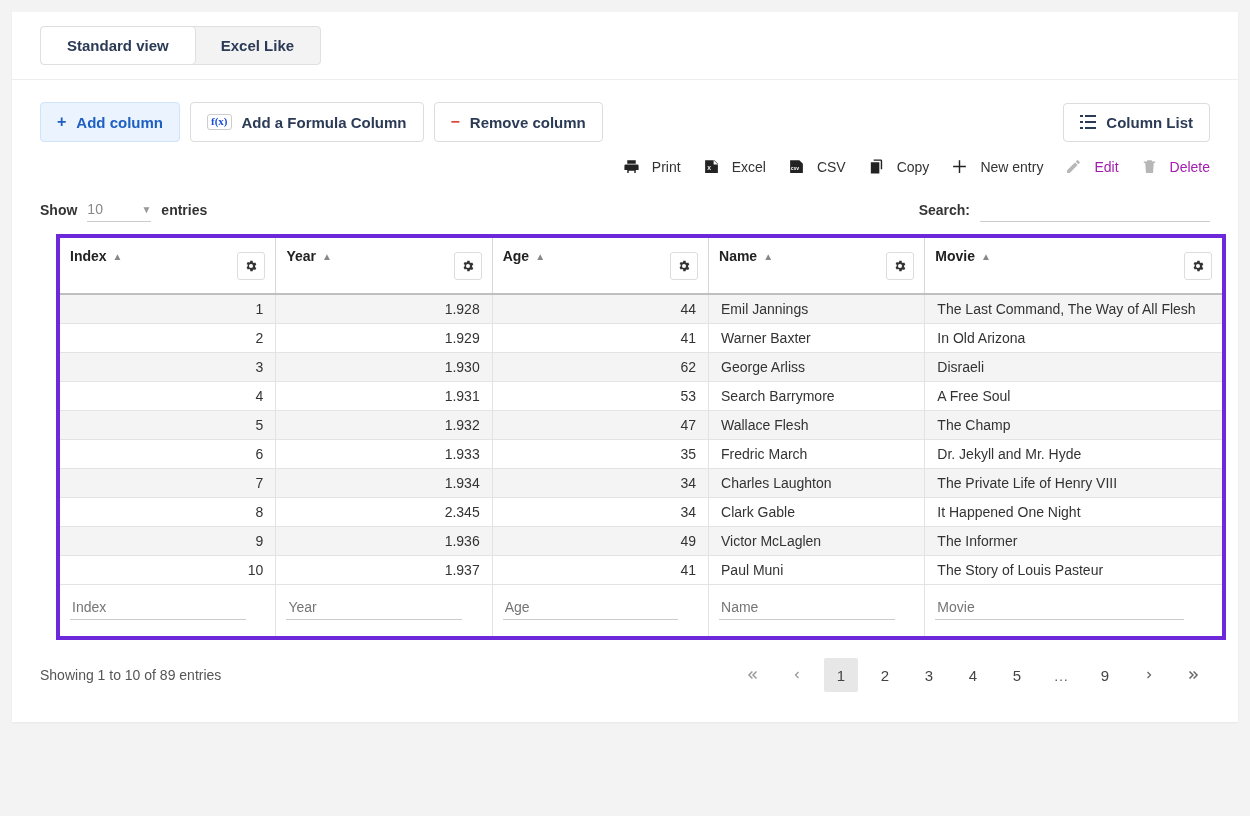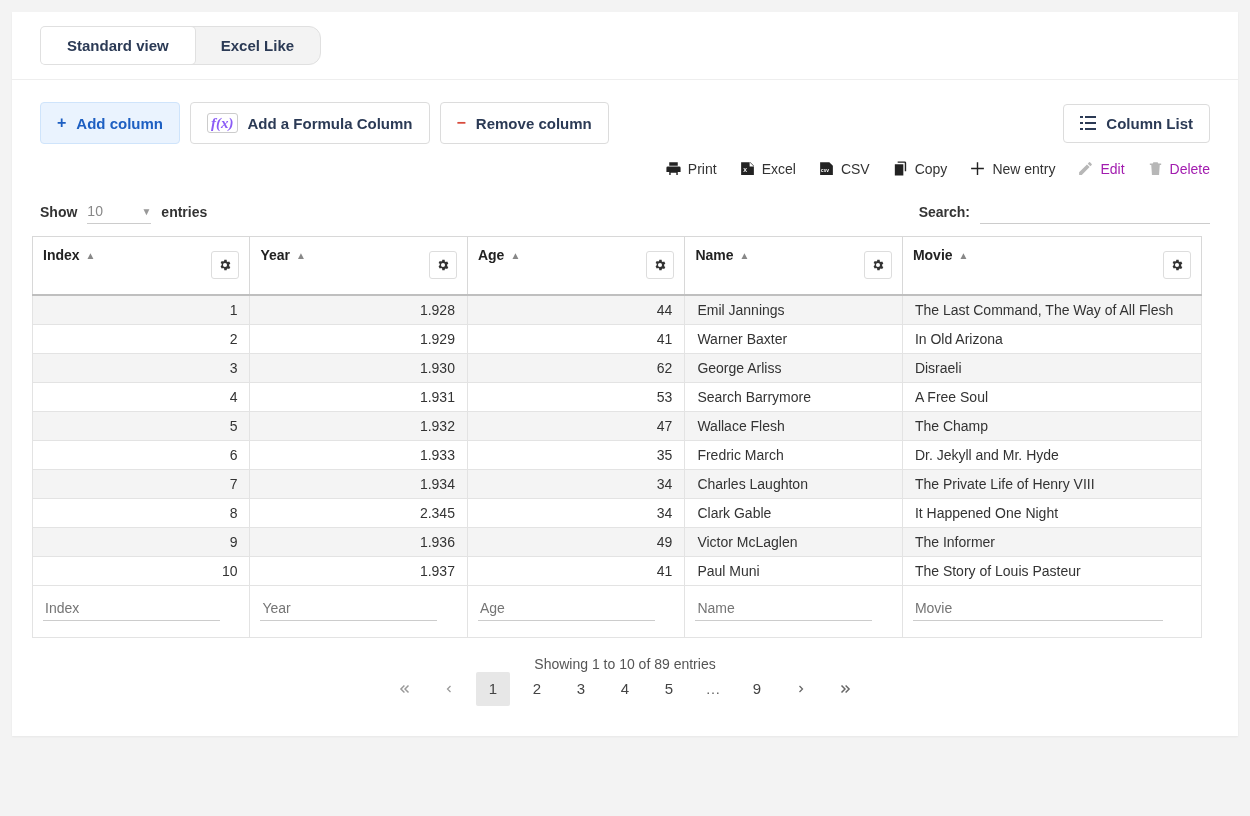"Standard view" .view-toggle { border-radius: 12px -> 4px }
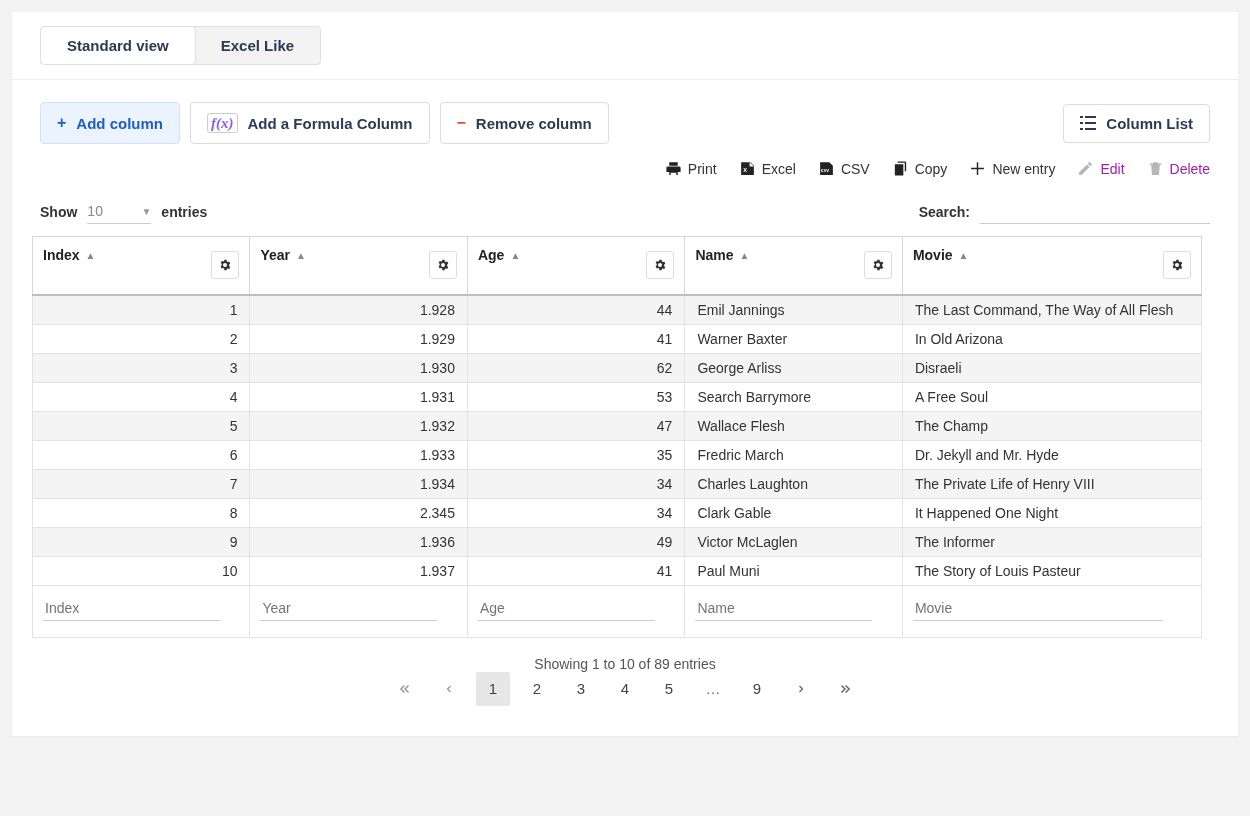"f(x)" .fx { color: #8b5cf6 -> #1d4ed8; font-size: 15px -> 11px; font-style: italic -> none }
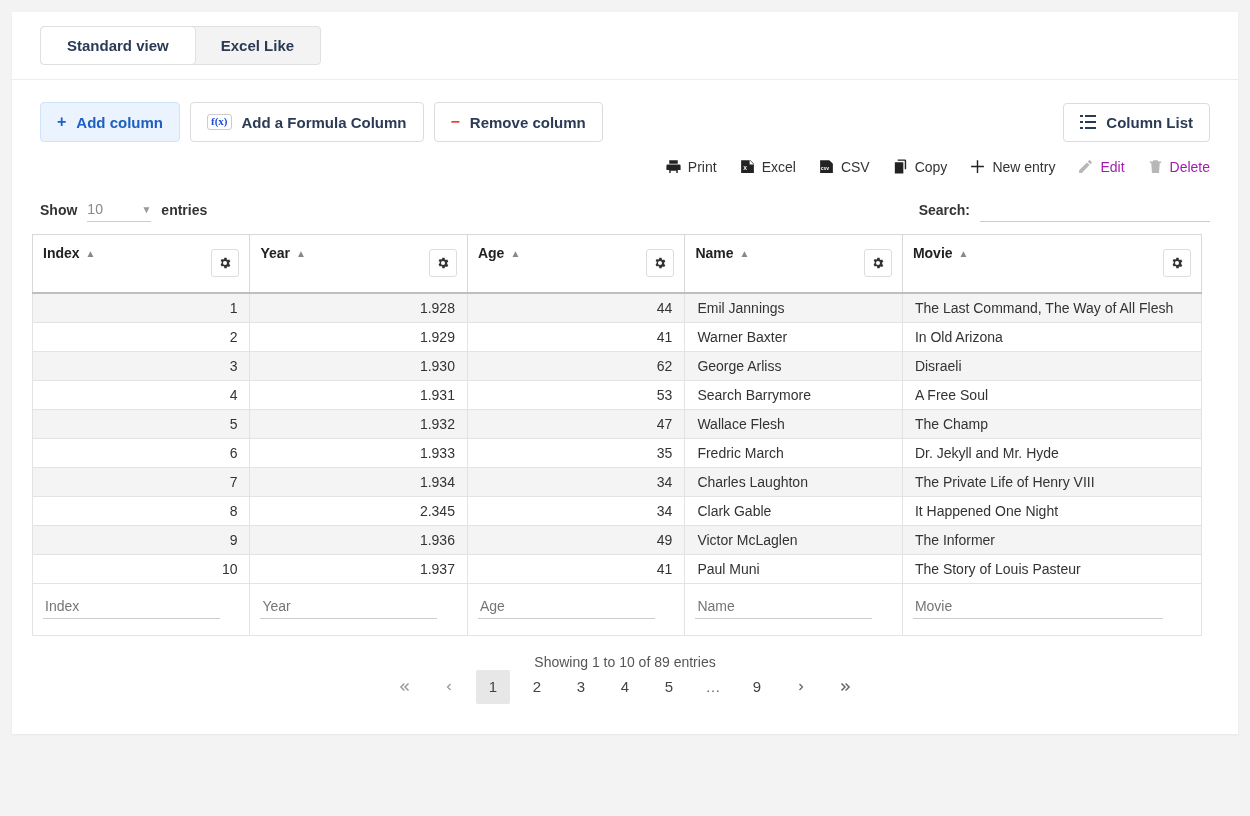"Print" .action { gap: 6px -> 12px }
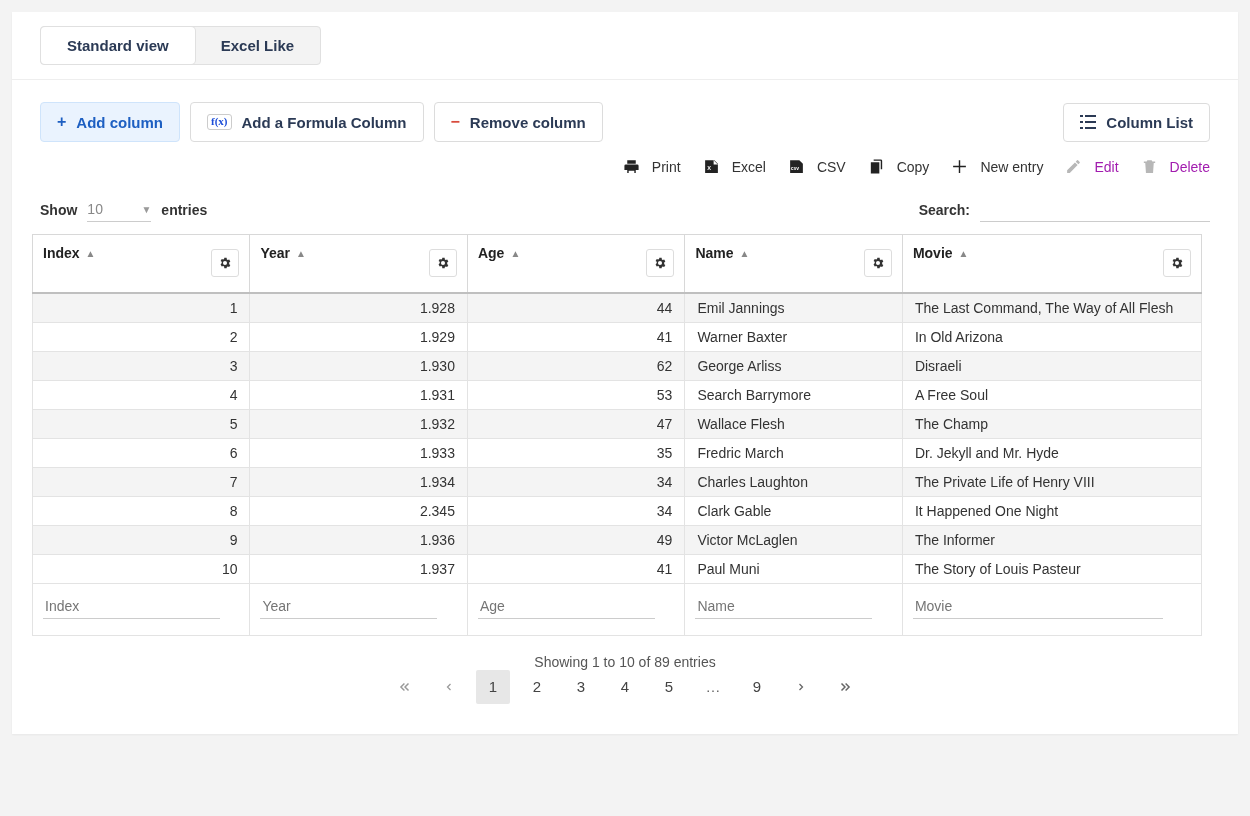"Index" table.data { border: 1px solid #6d28d9 -> 4px solid #6d28d9; margin: 0 20px -> 0 44px }
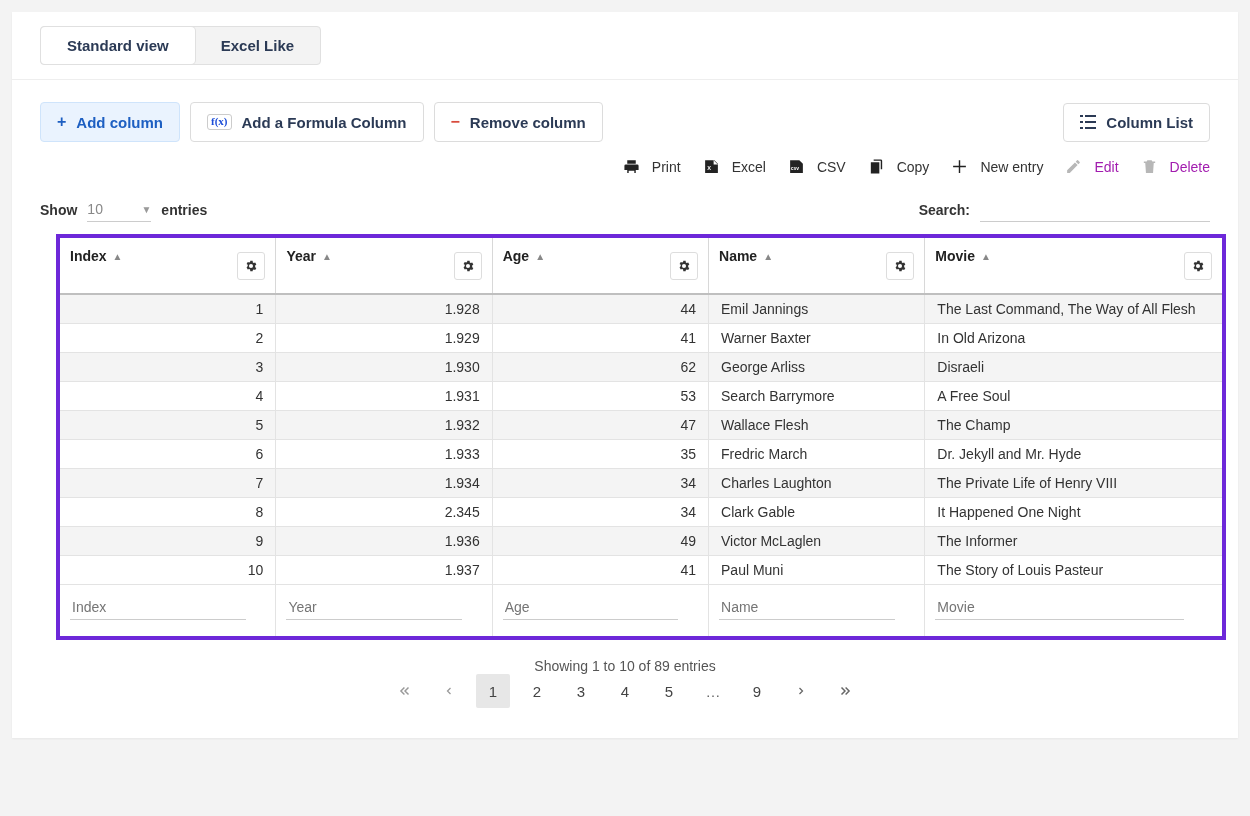"Showing 1 to 10 of" .pager-row { flex-direction: column -> none }
